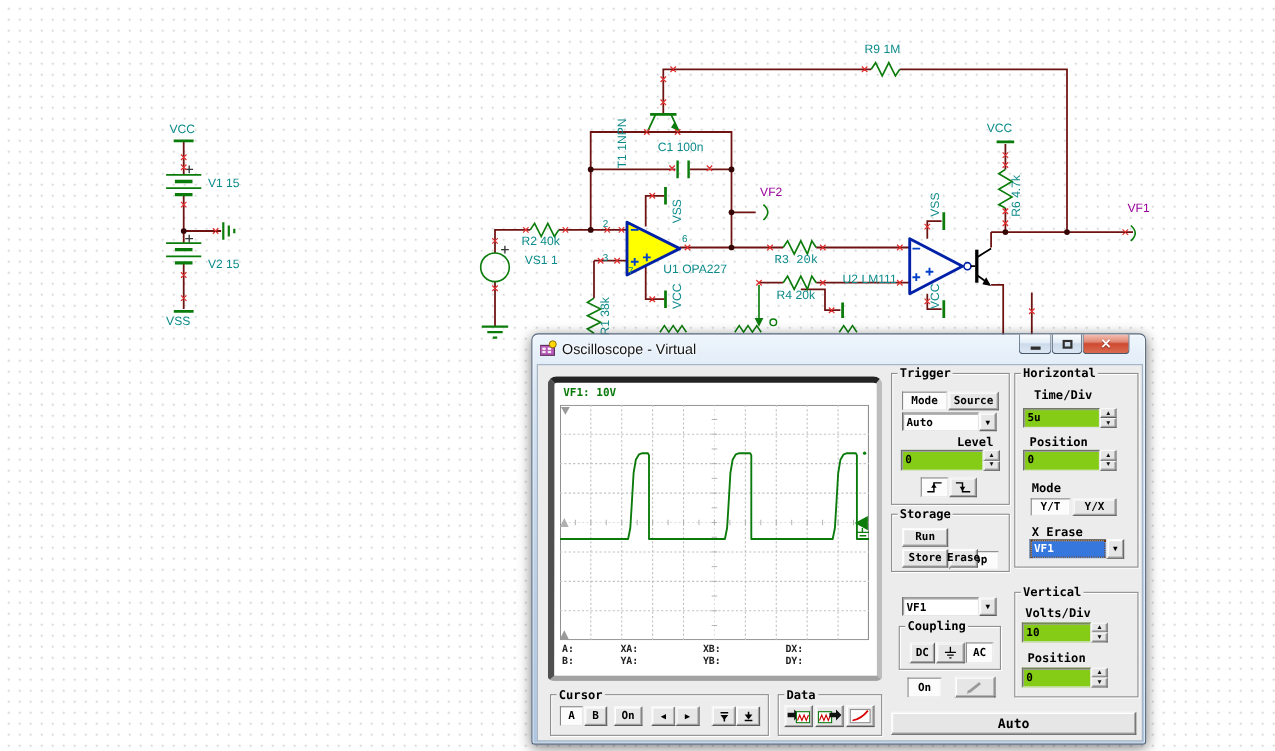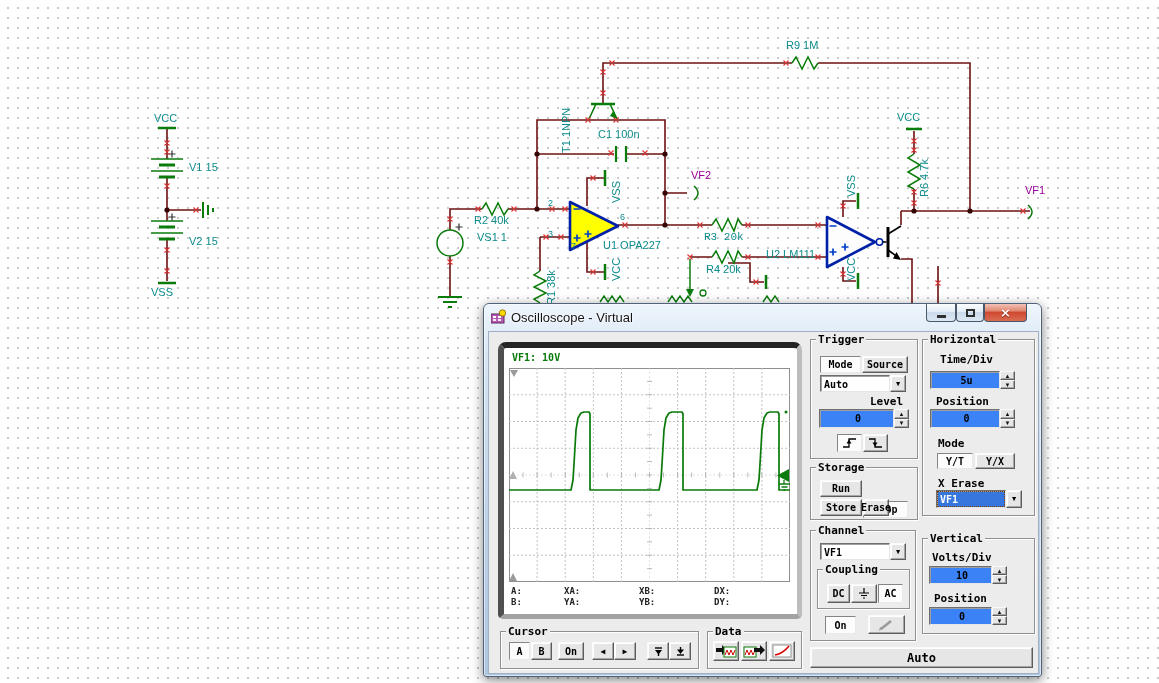"5u" .inp { background: #3b82f6 -> #84cc16; text-align: center -> none }
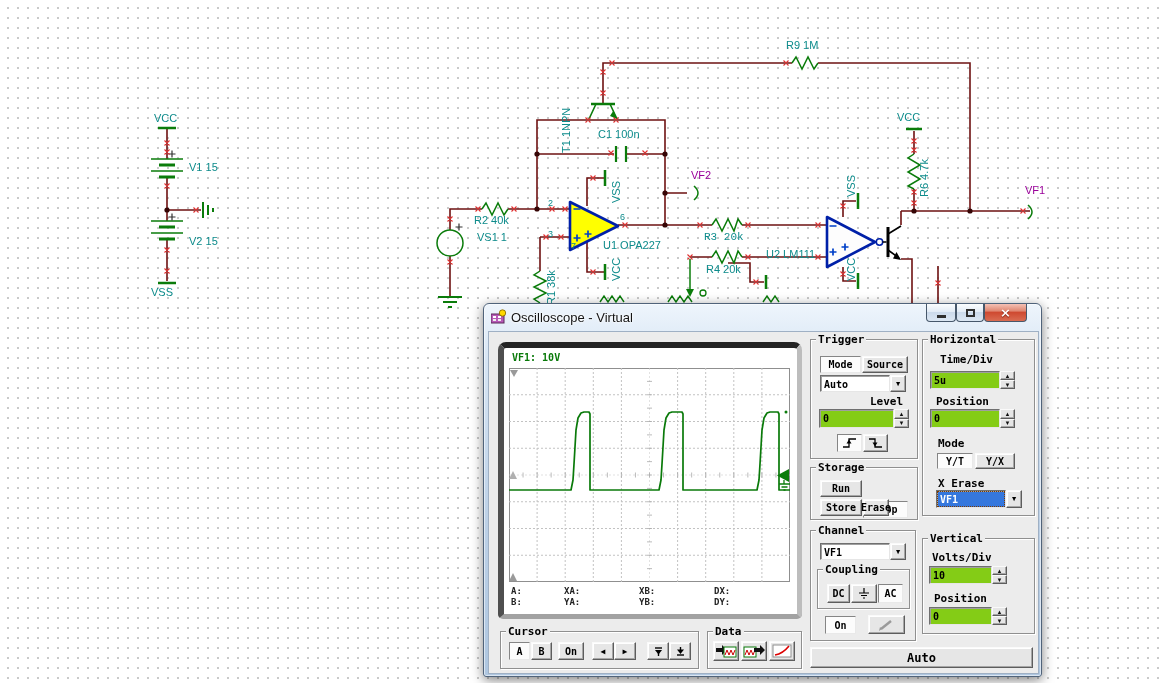"Channel" div.grp { html: <div> <span>Channel</span> </div> -> none }
